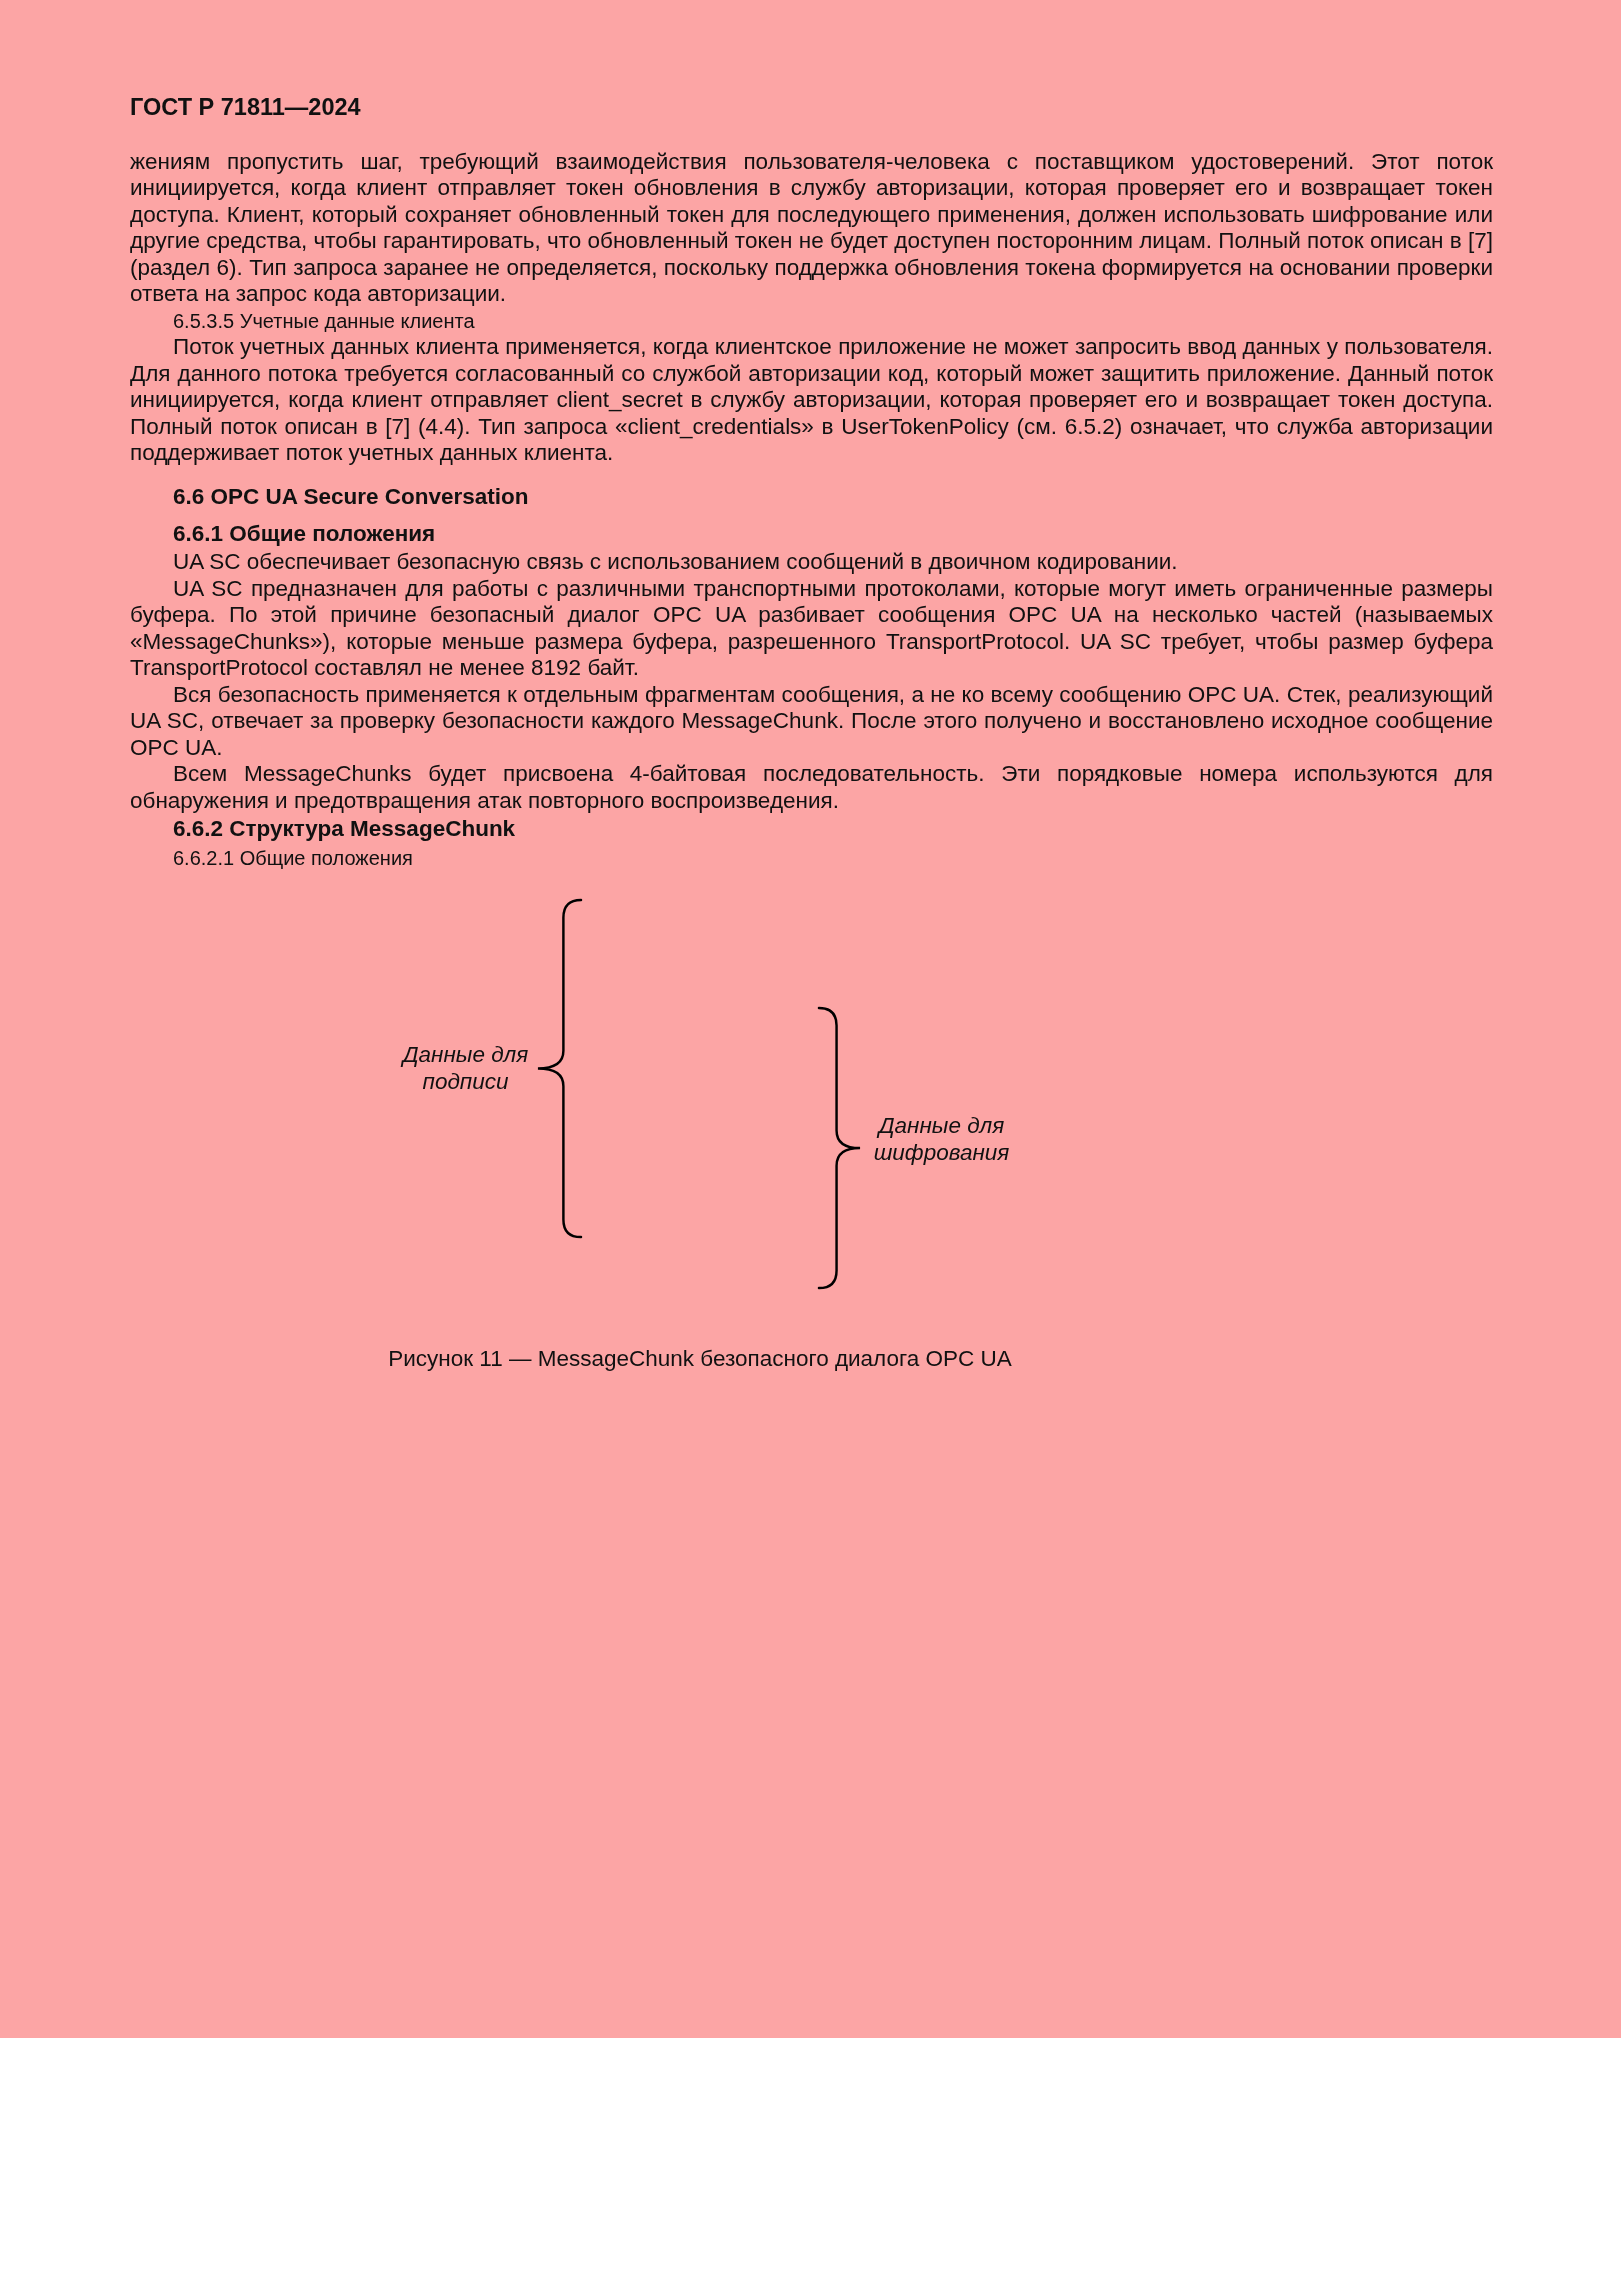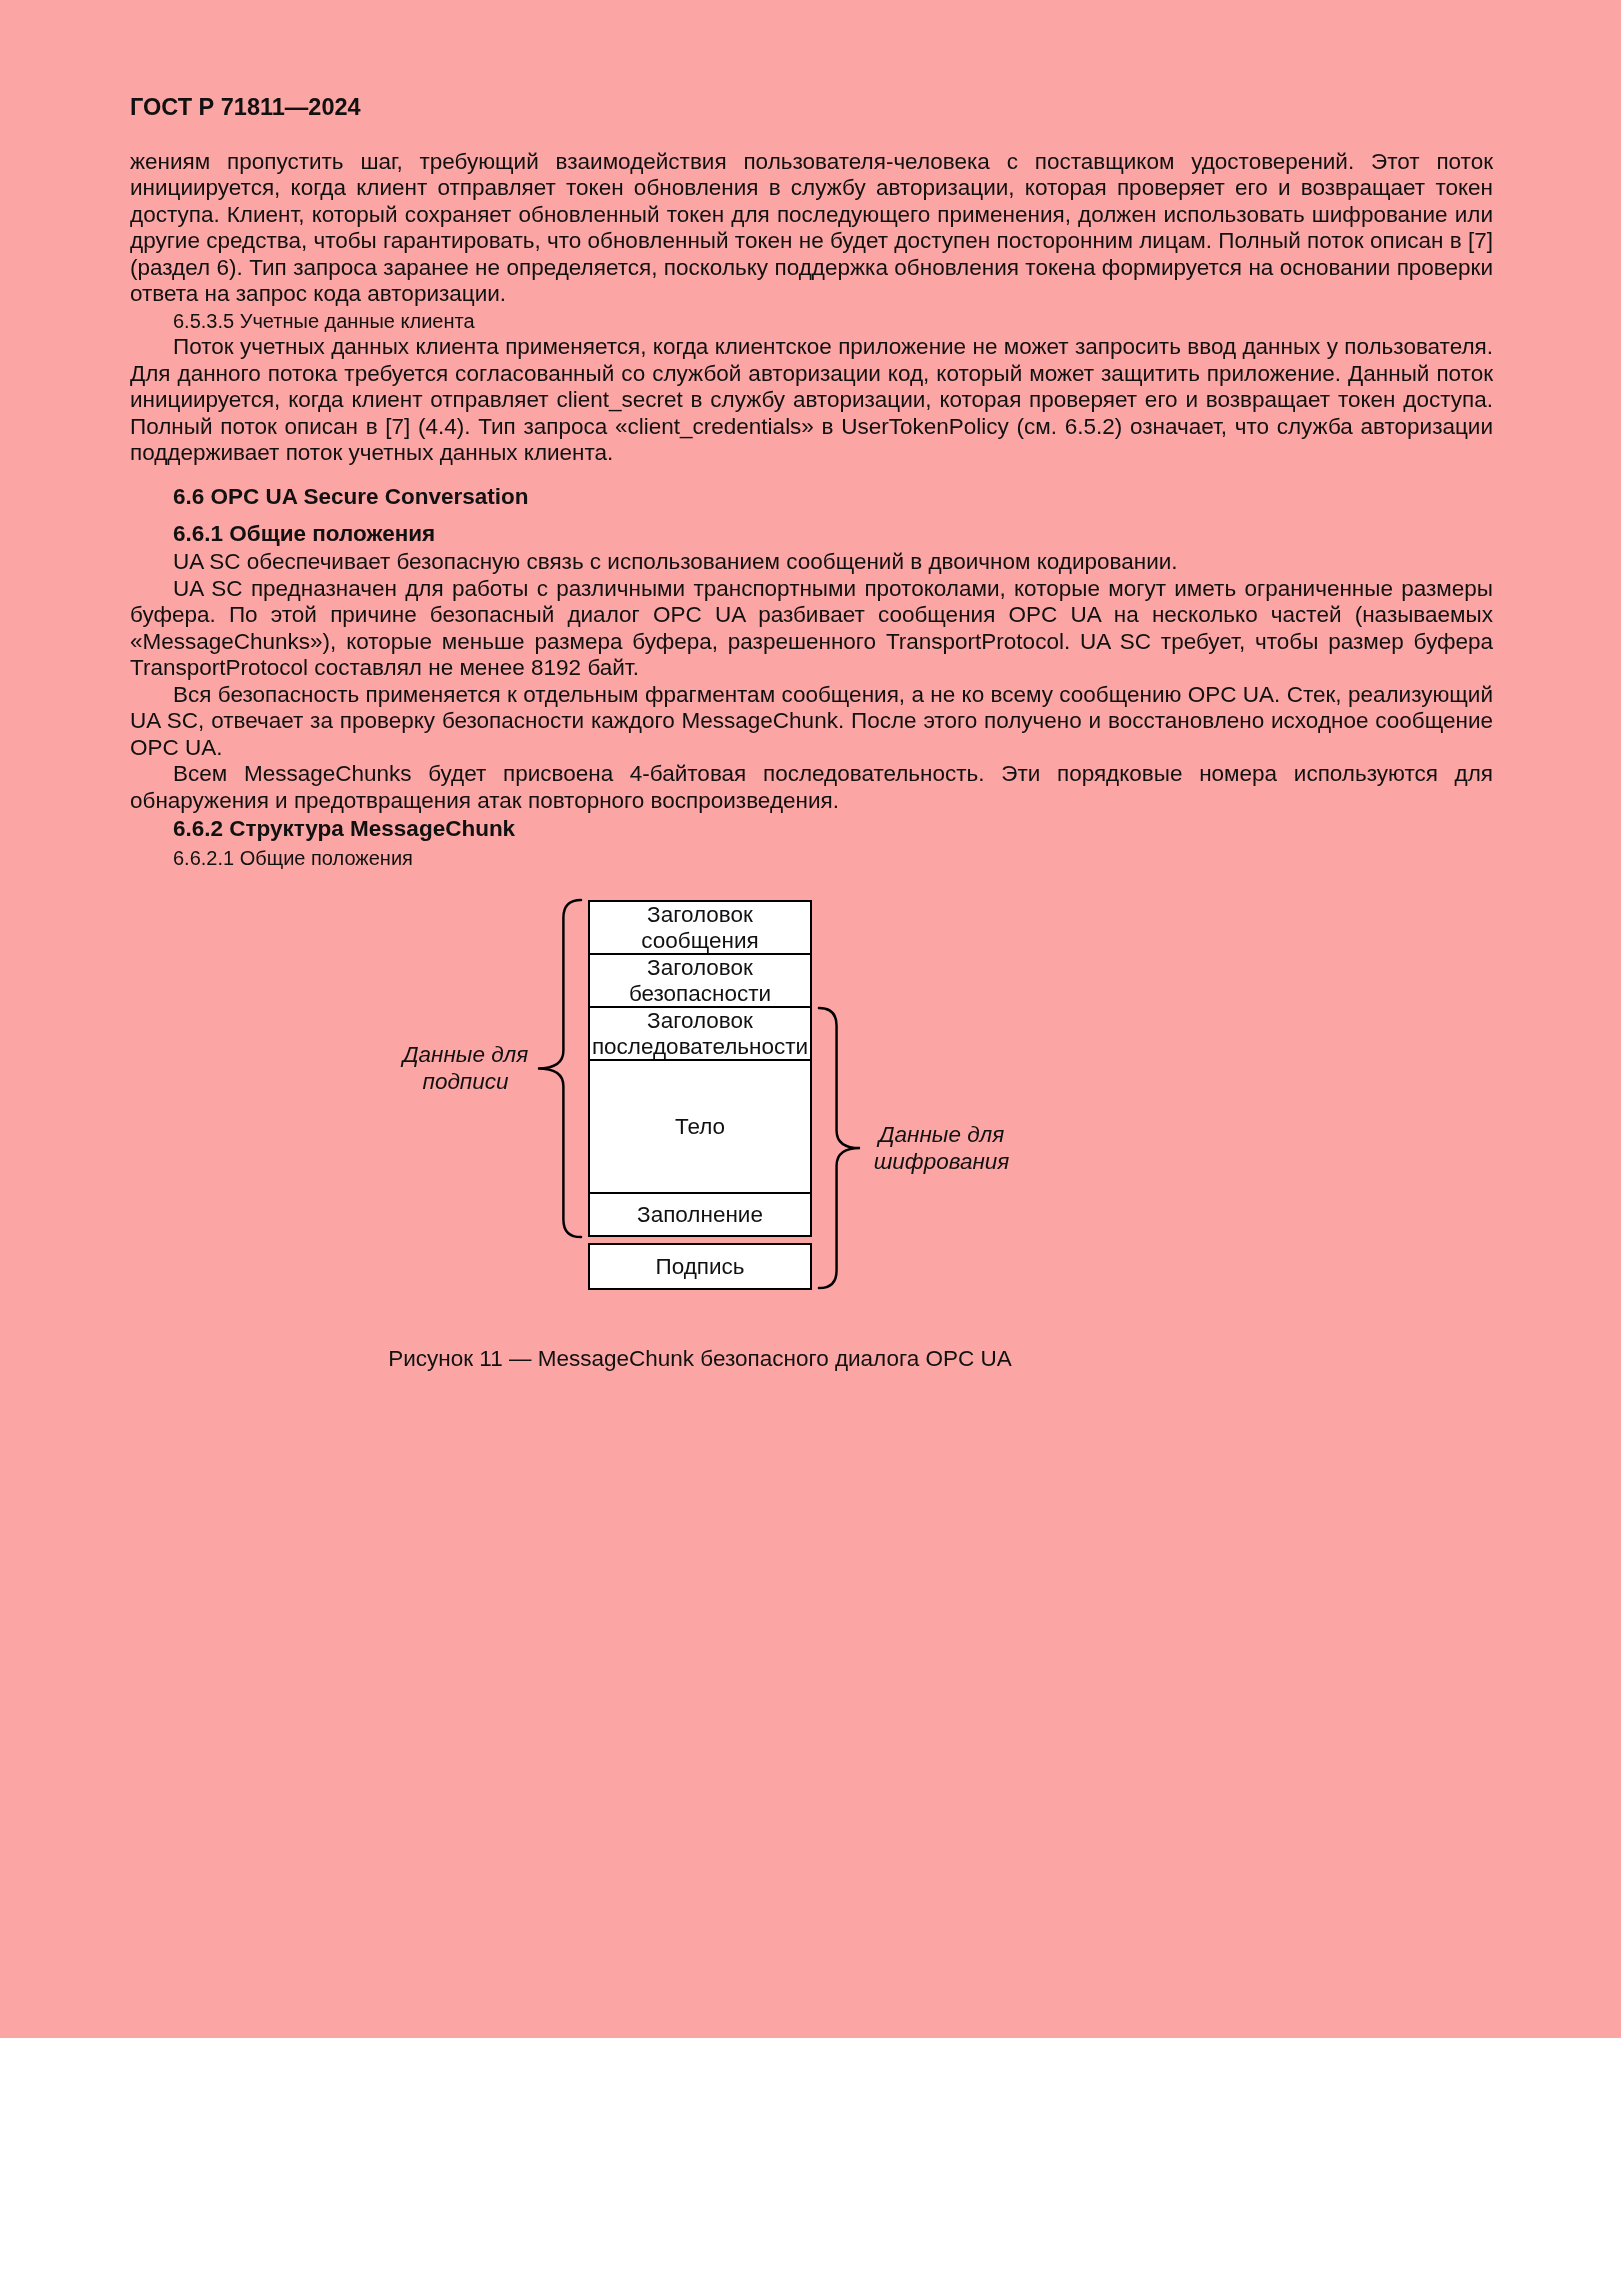"Заголовок сообщения" div.fig-column { html: <div> <div>Заголовок сообщения</div> <div>Заголовок безопасности</div> <div>Заголовок последовательности</div> <div>Тело</div> <div>Заполнение</div> <div>Подпись</div> </div> -> none }
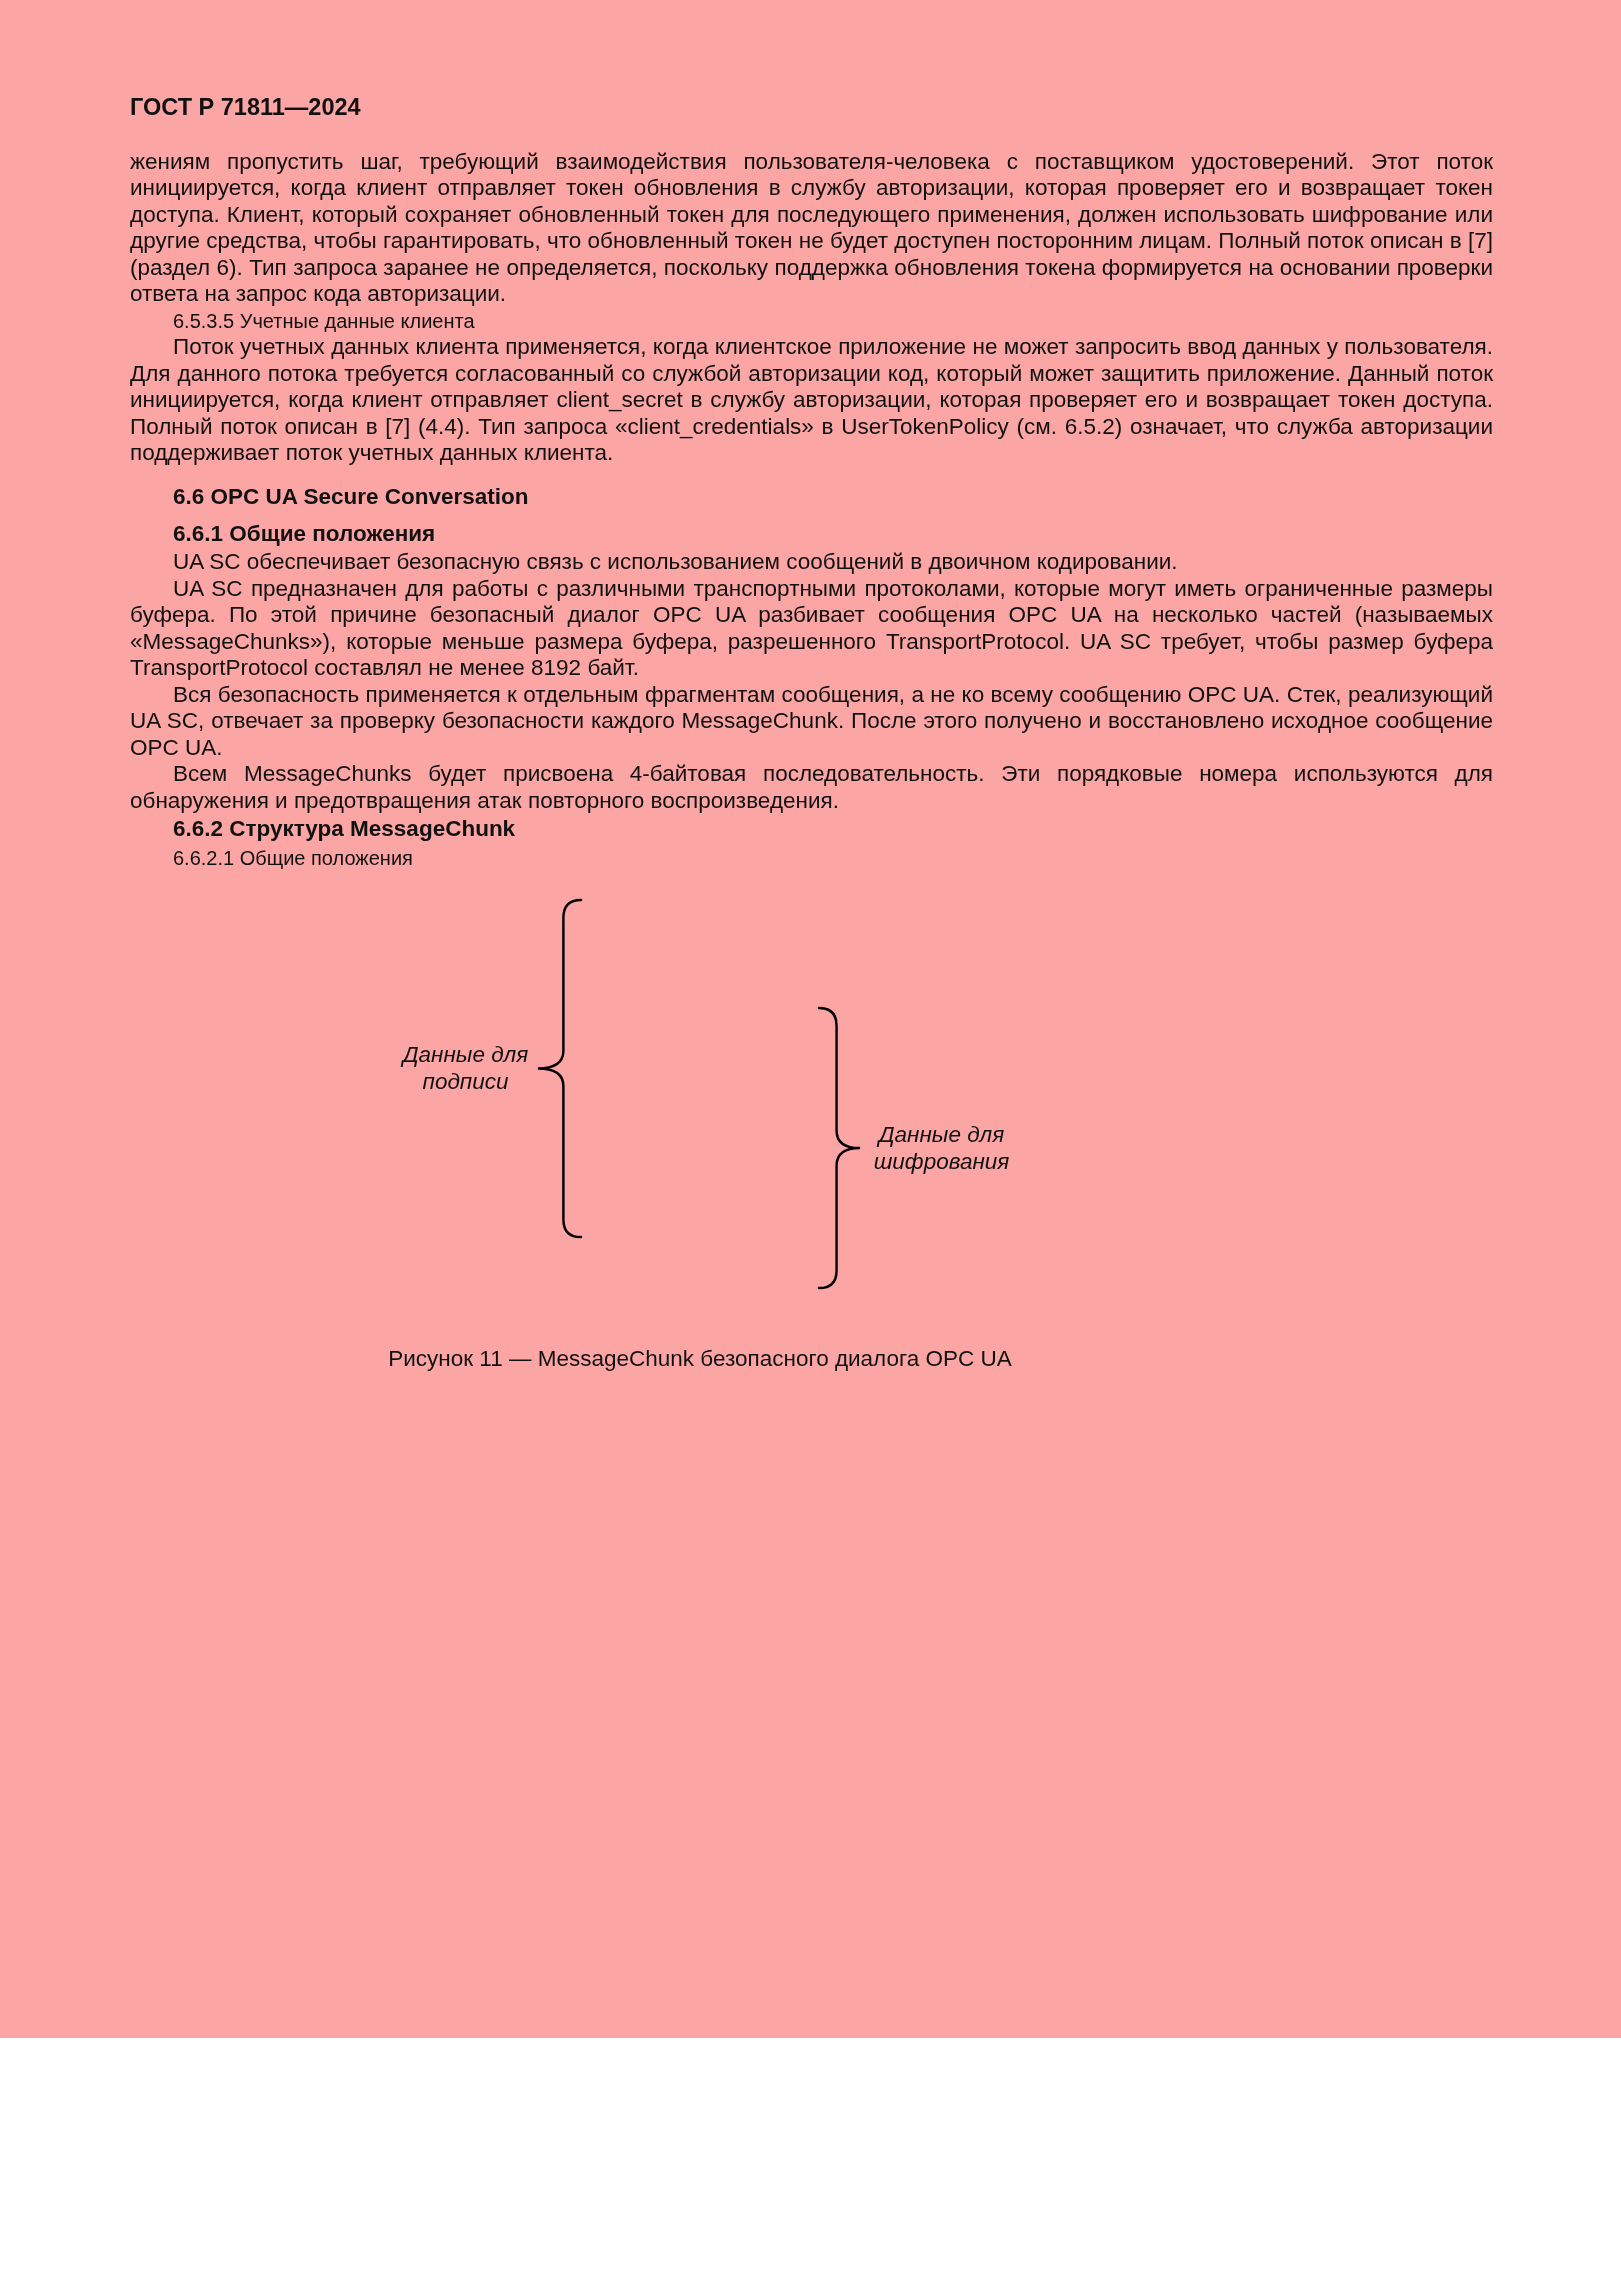"Данные для шифрования" .fig-label-right { top: 222px -> 213px }
